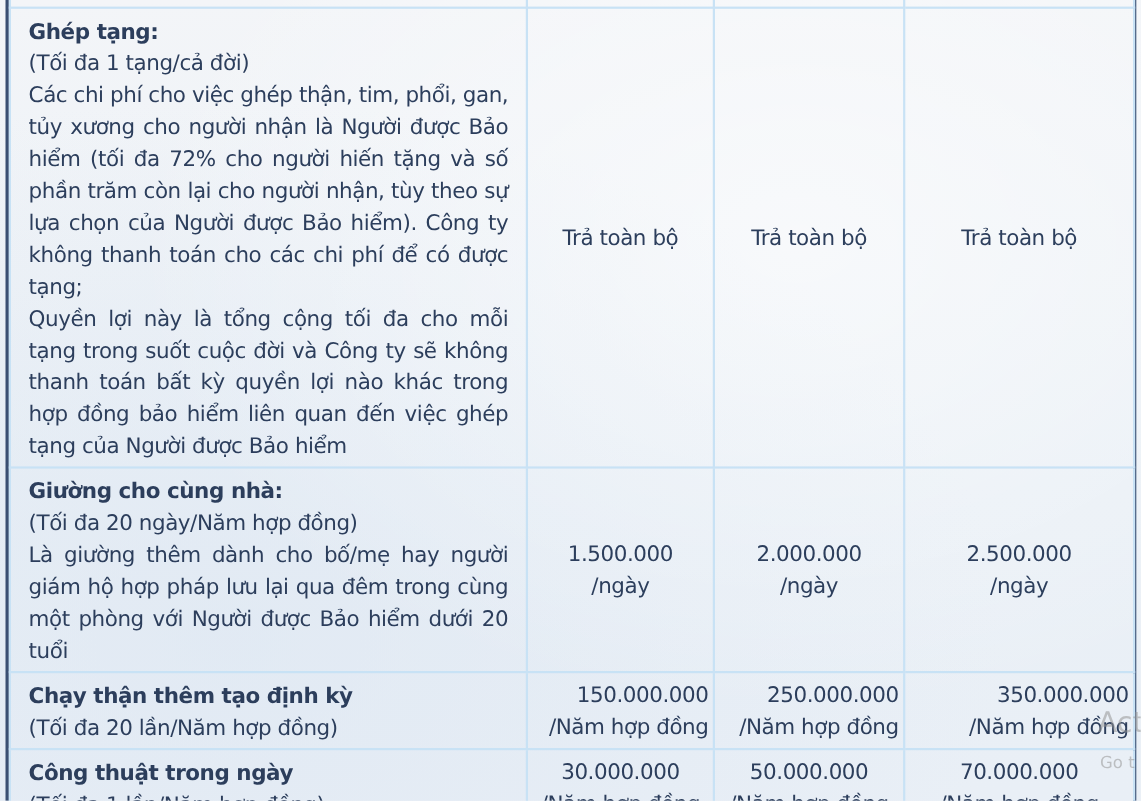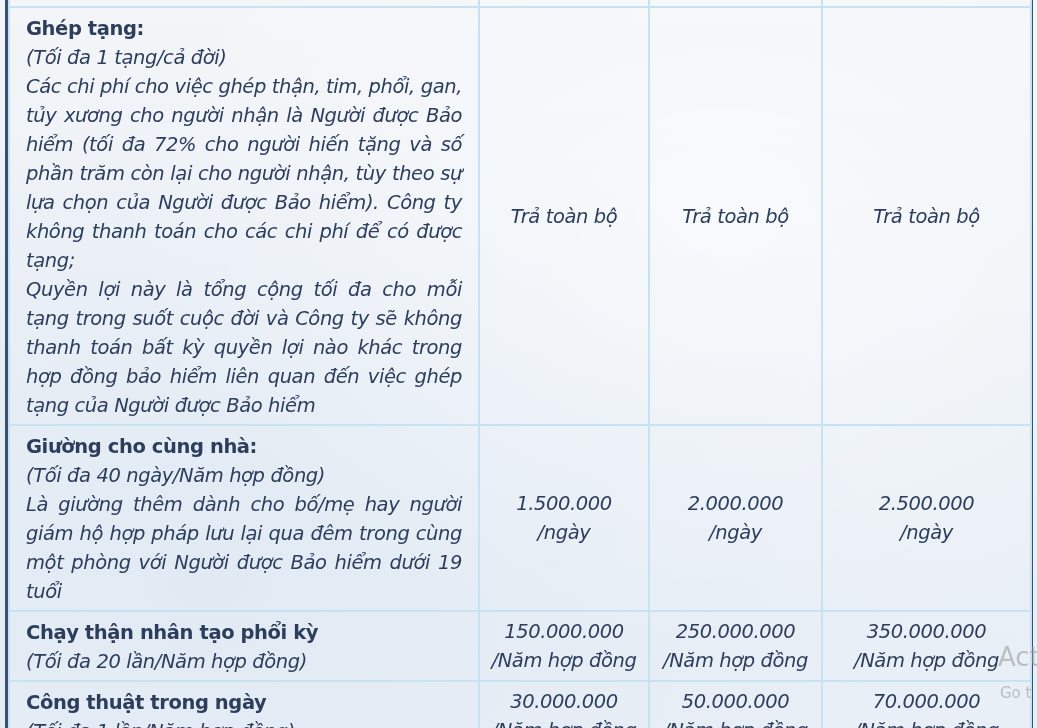"(Tối đa 1 tạng/cả đời)" .line { font-style: italic -> none }
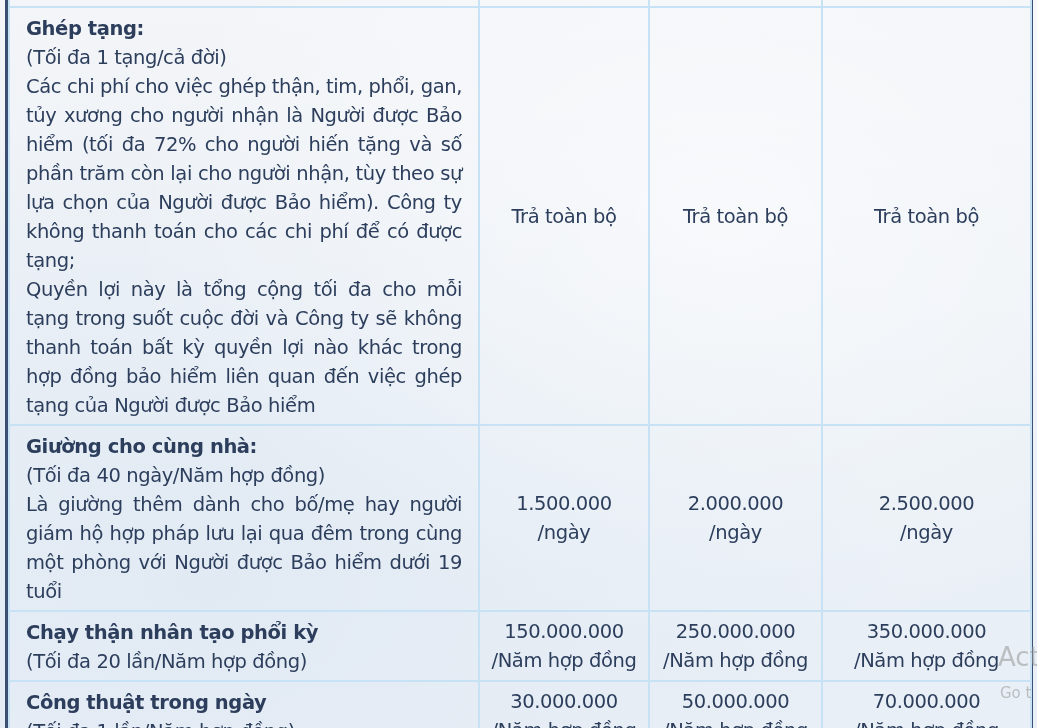"(Tối đa 40 ngày/Năm hợp" span.line { text: 40 -> 20 }
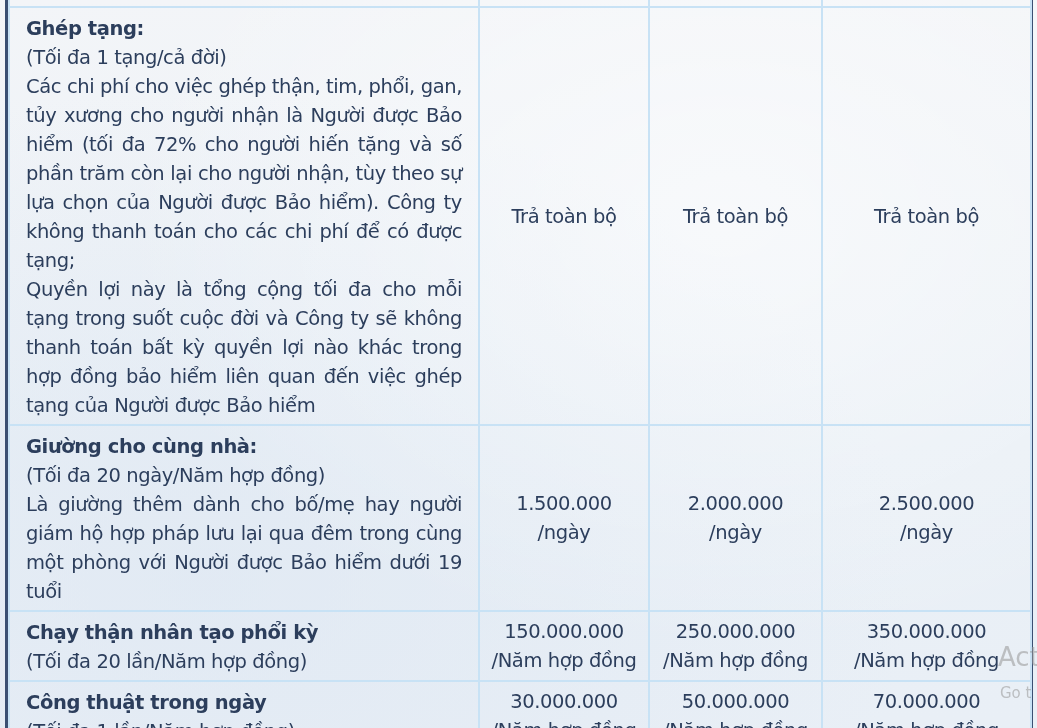"Là giường thêm dành cho" span.line { text: 19 -> 20 }
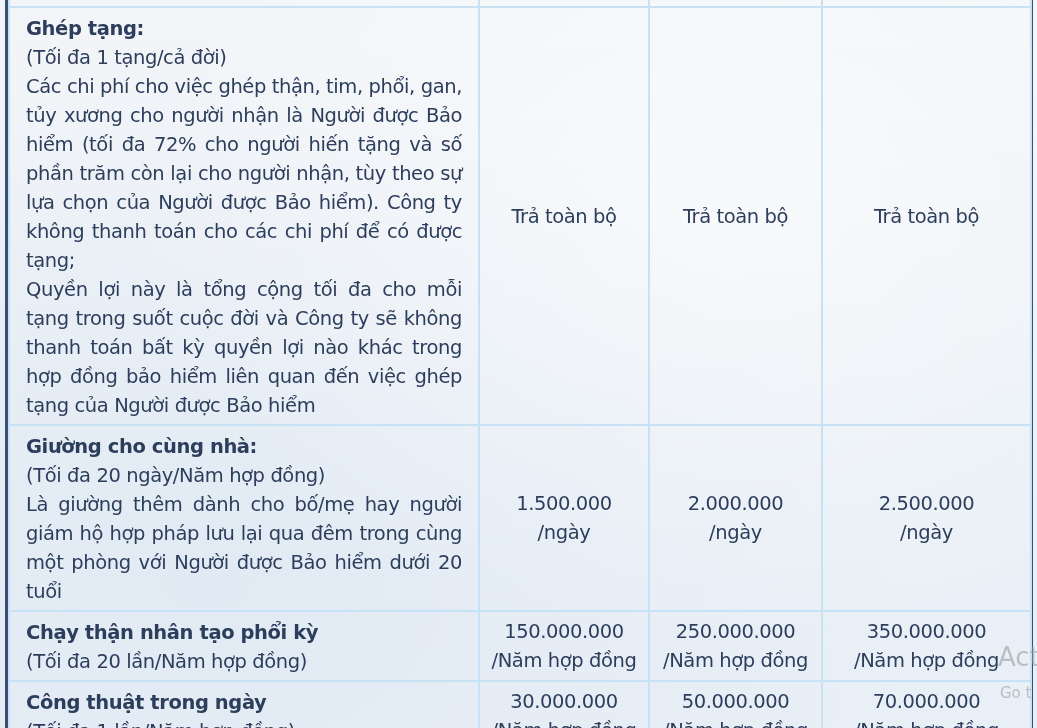"Chạy thận nhân tạo phổi" span.title { text: nhân tạo phổi -> thêm tạo định }
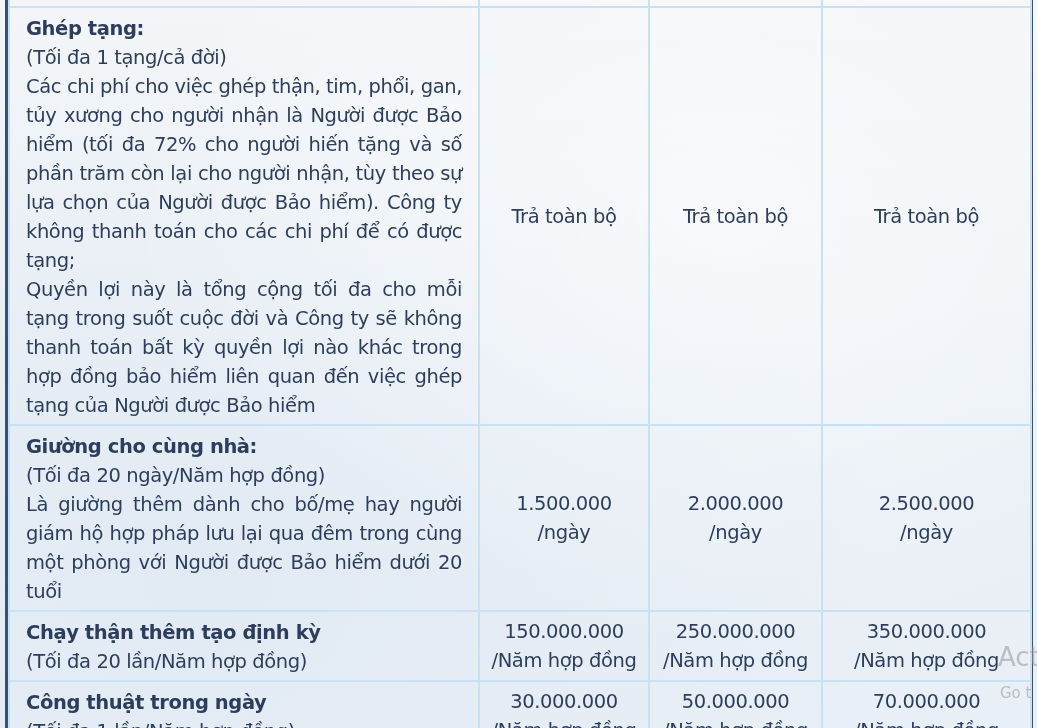"150.000.000" .row-chay td { text-align: none -> right }
